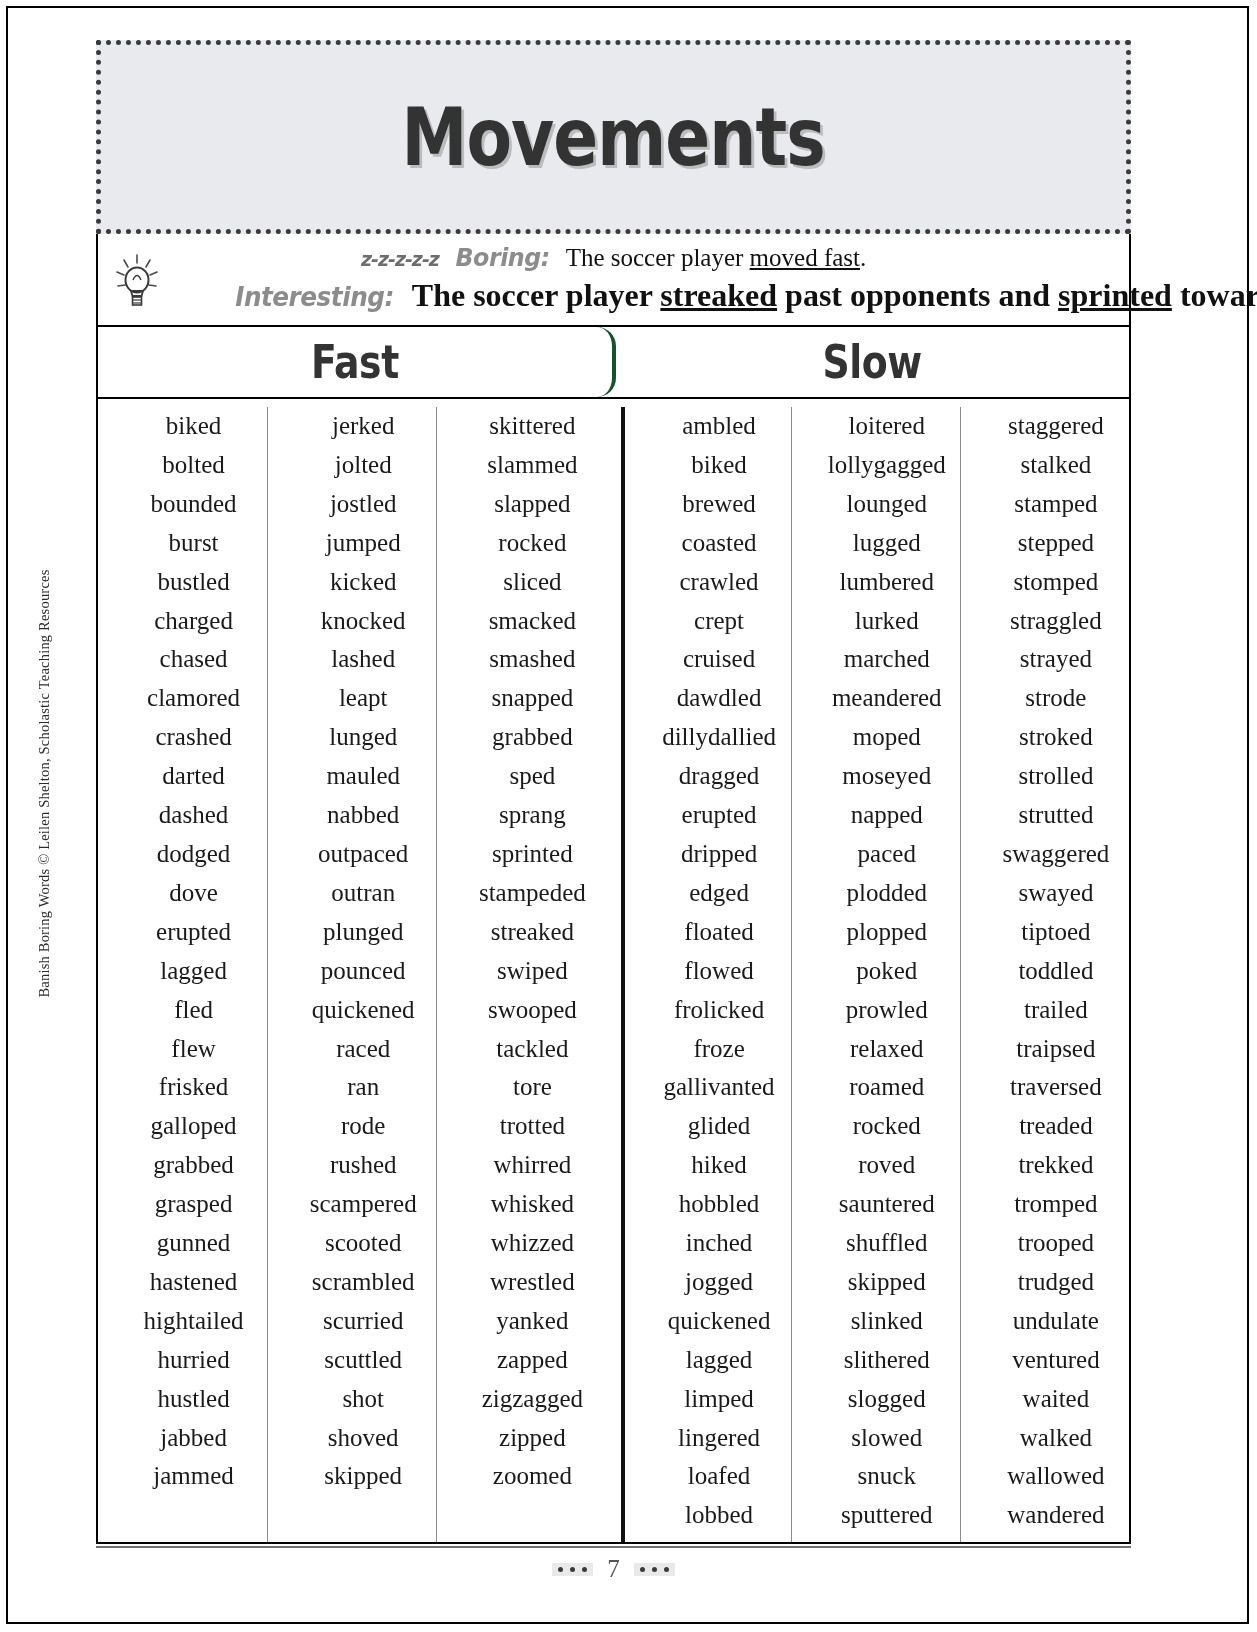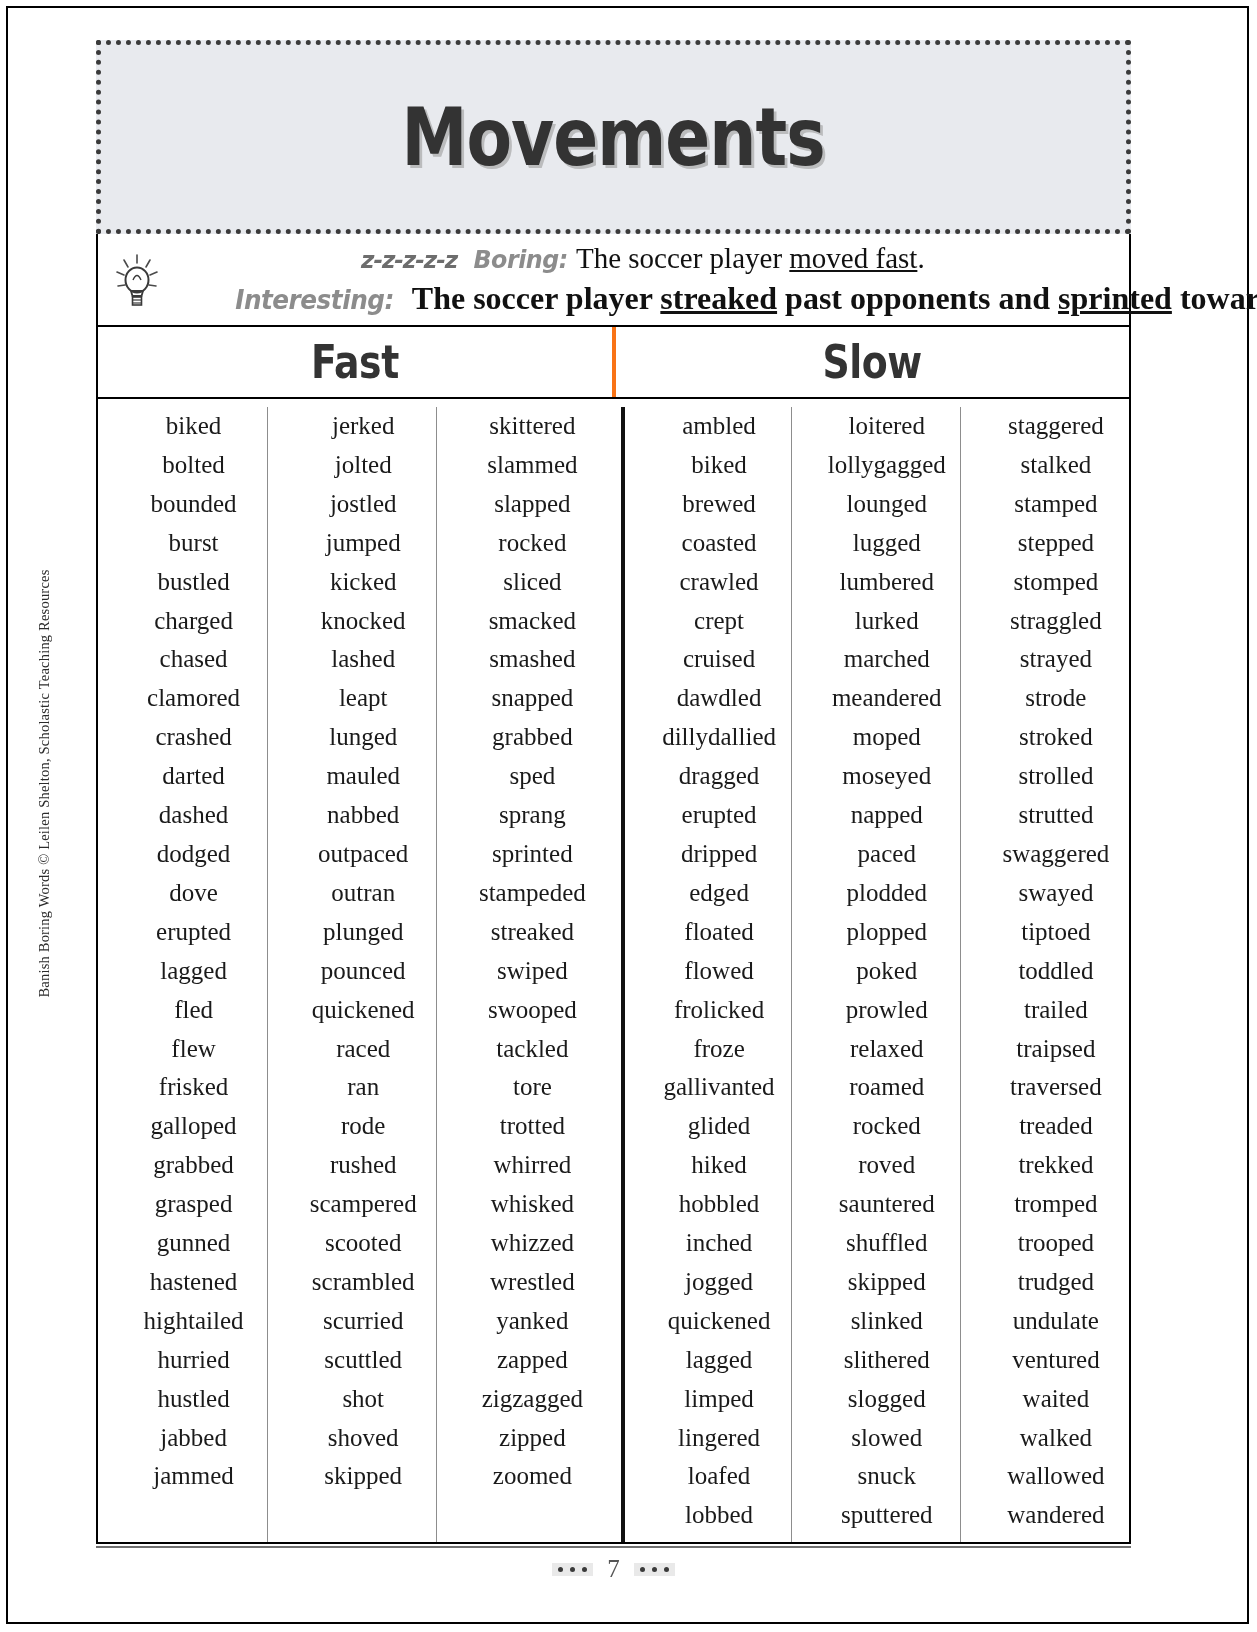"z-z-z-z-z" .zzz { font-size: 23px -> 19px }
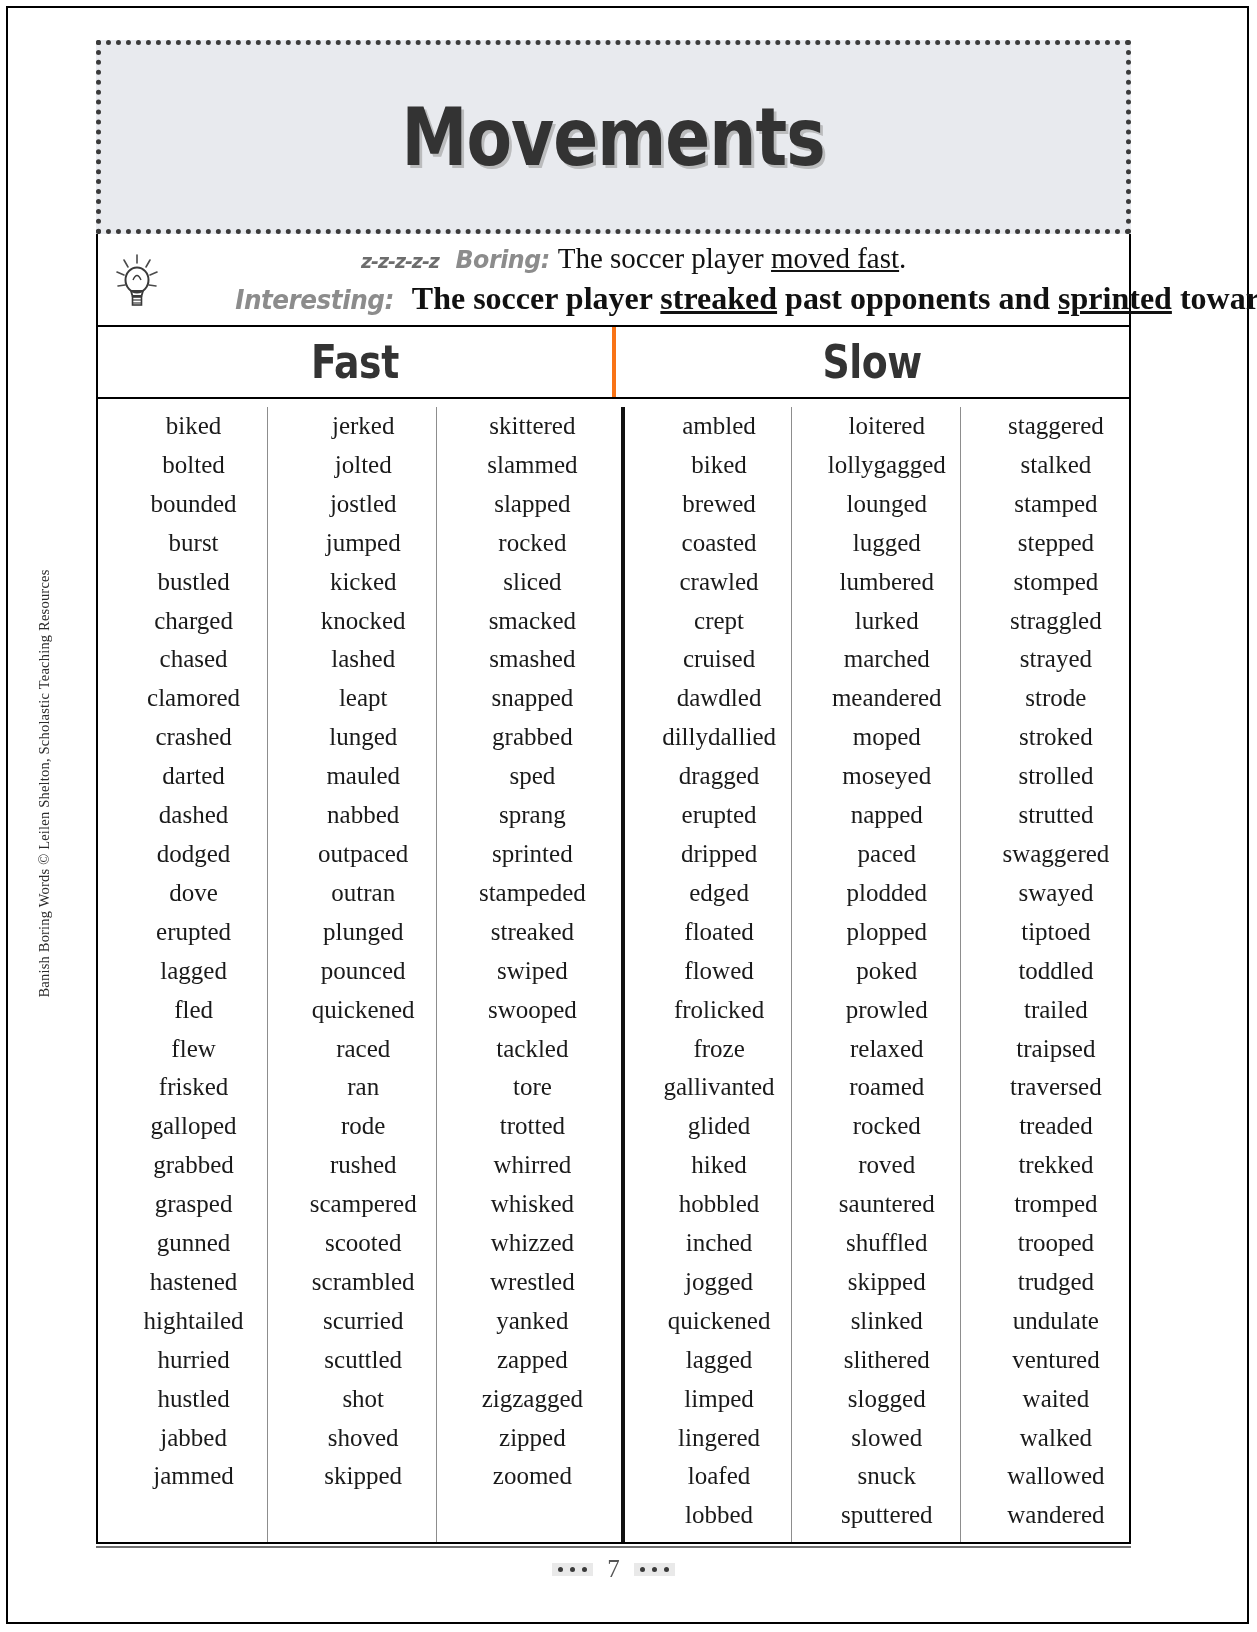"The soccer player moved fast." .sentence-boring { font-size: 29px -> 25px; margin-left: none -> 8px }
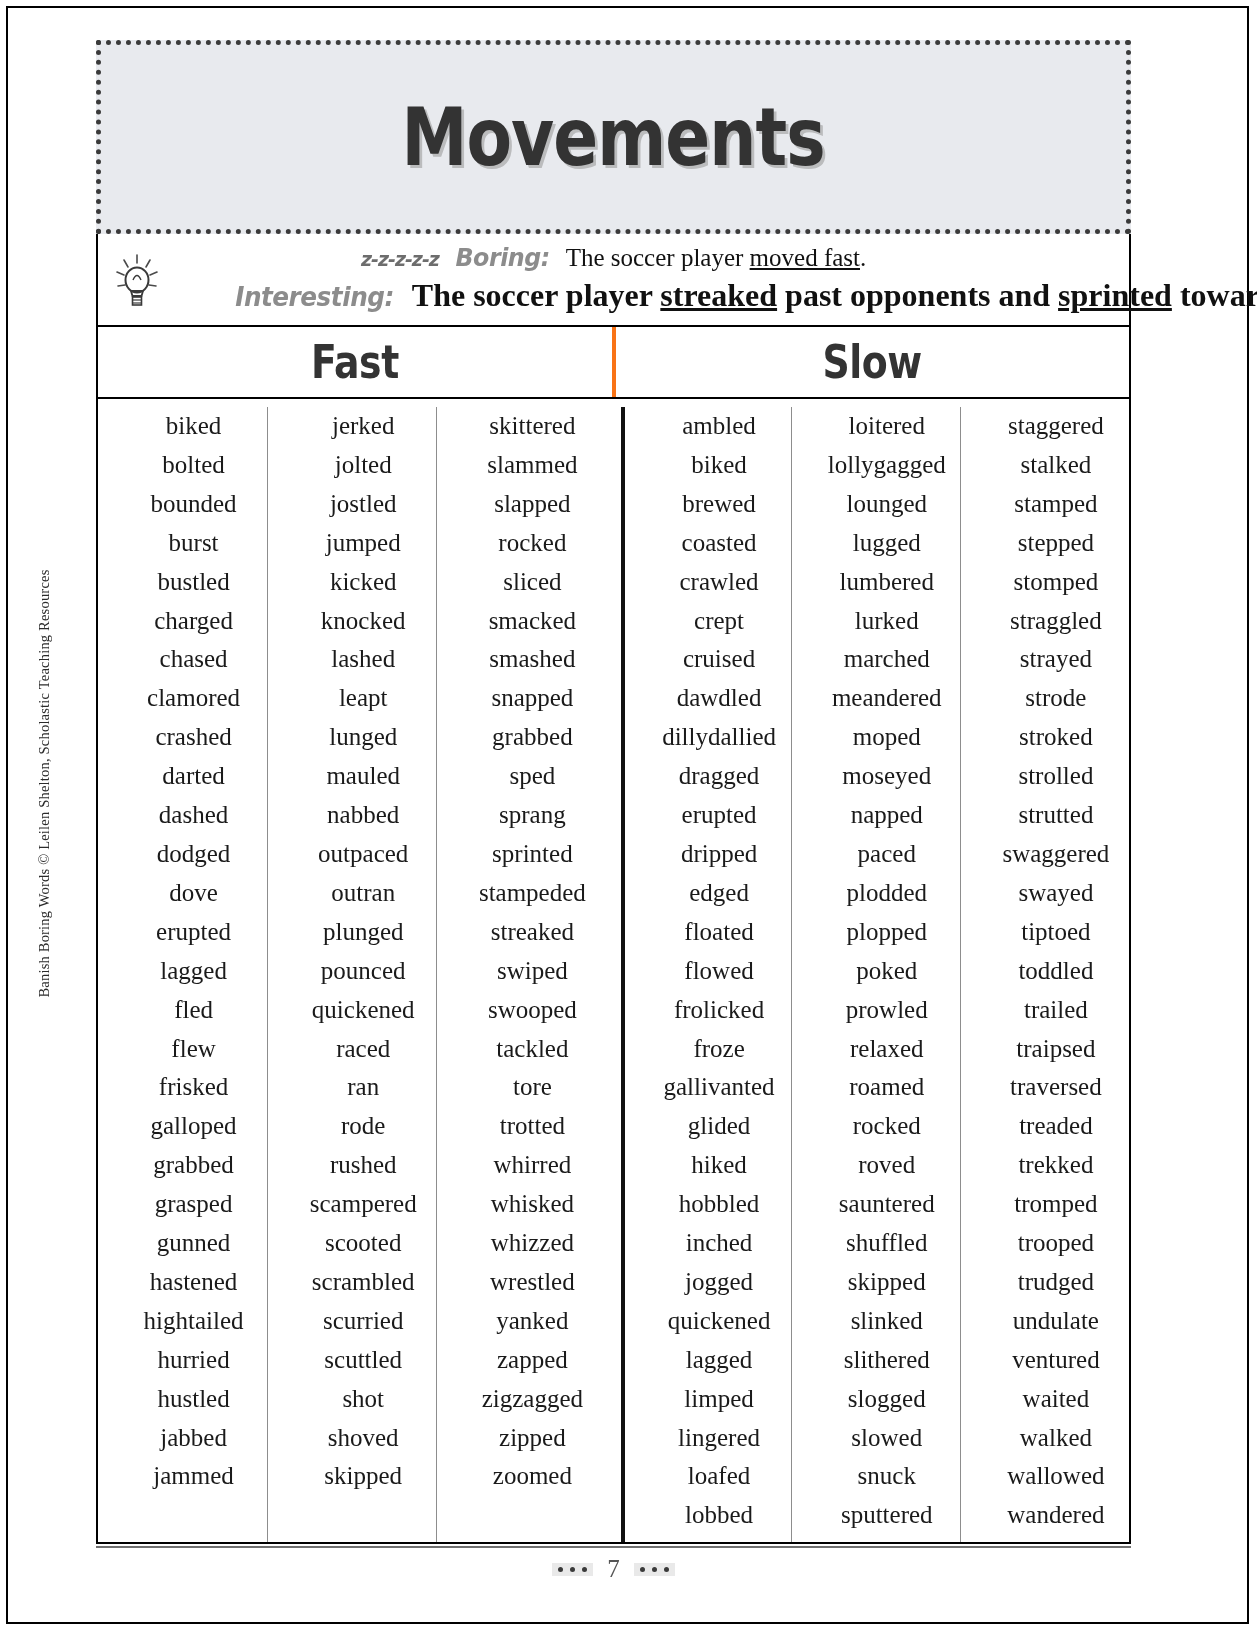"Fast" .header-cell.left { border-radius: none -> 19px; border-right: 4px solid #f97316 -> 4px solid #14532d }
